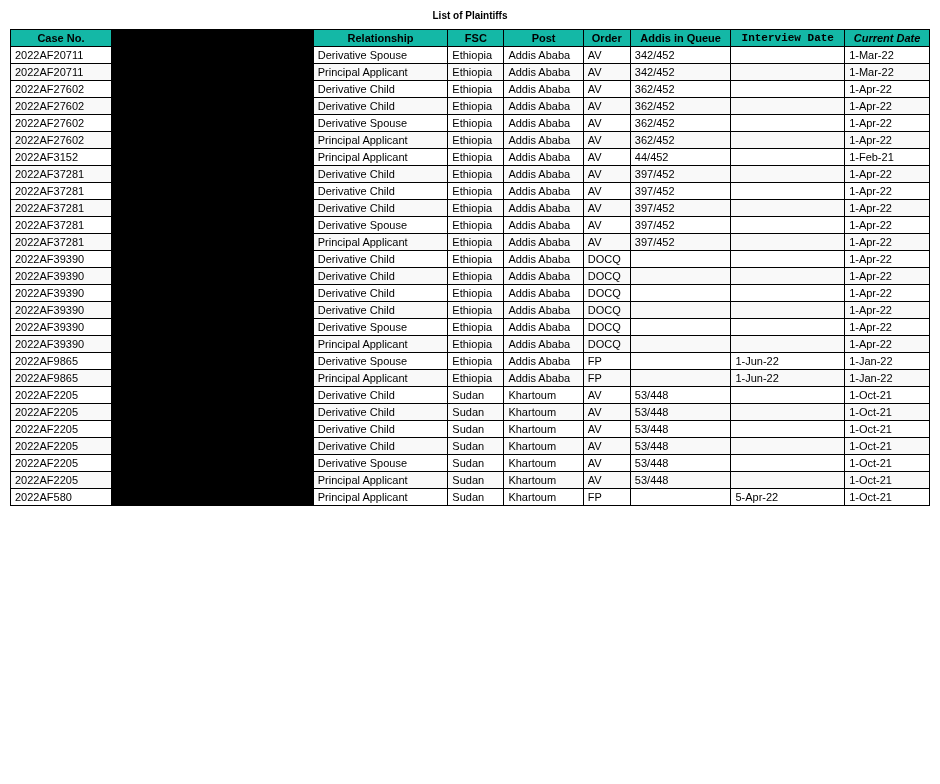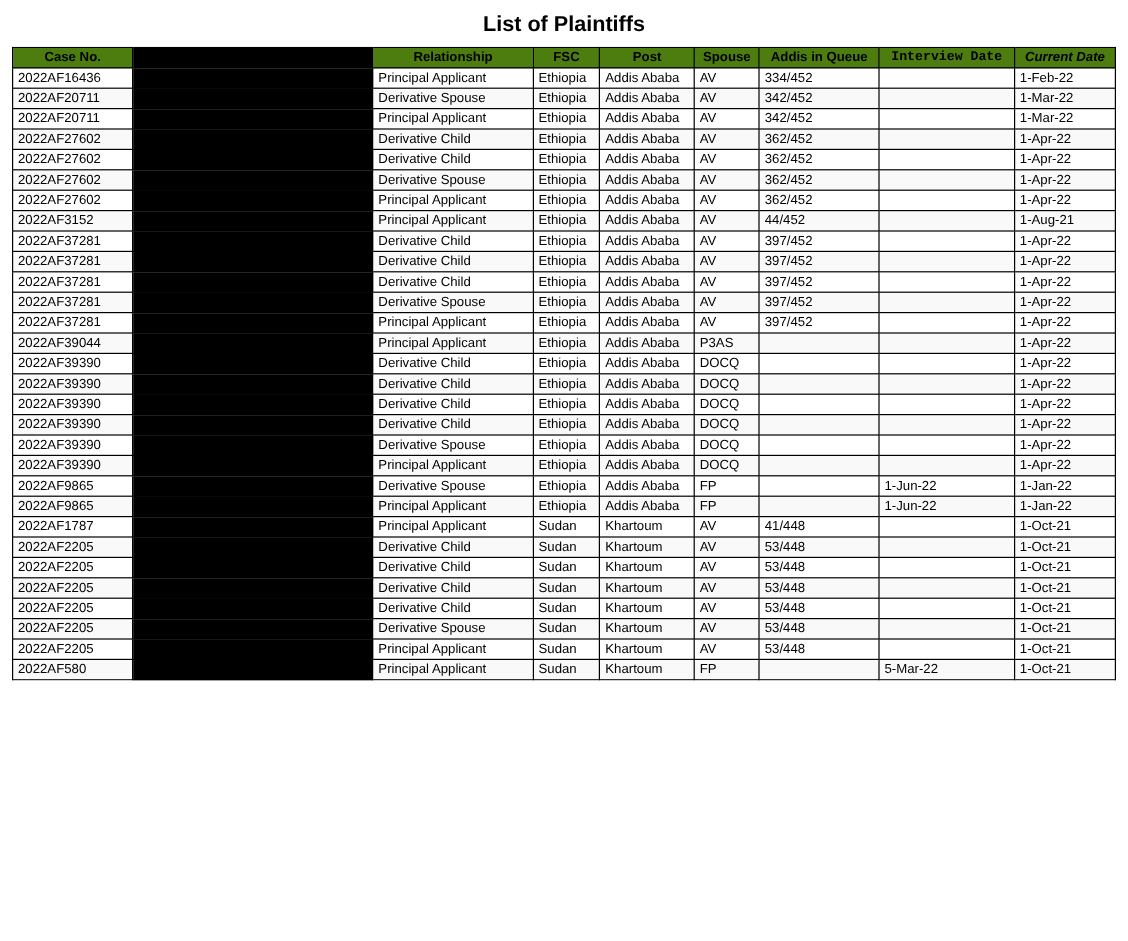"List of Plaintiffs" .page-title { font-size: 18px -> 10px }
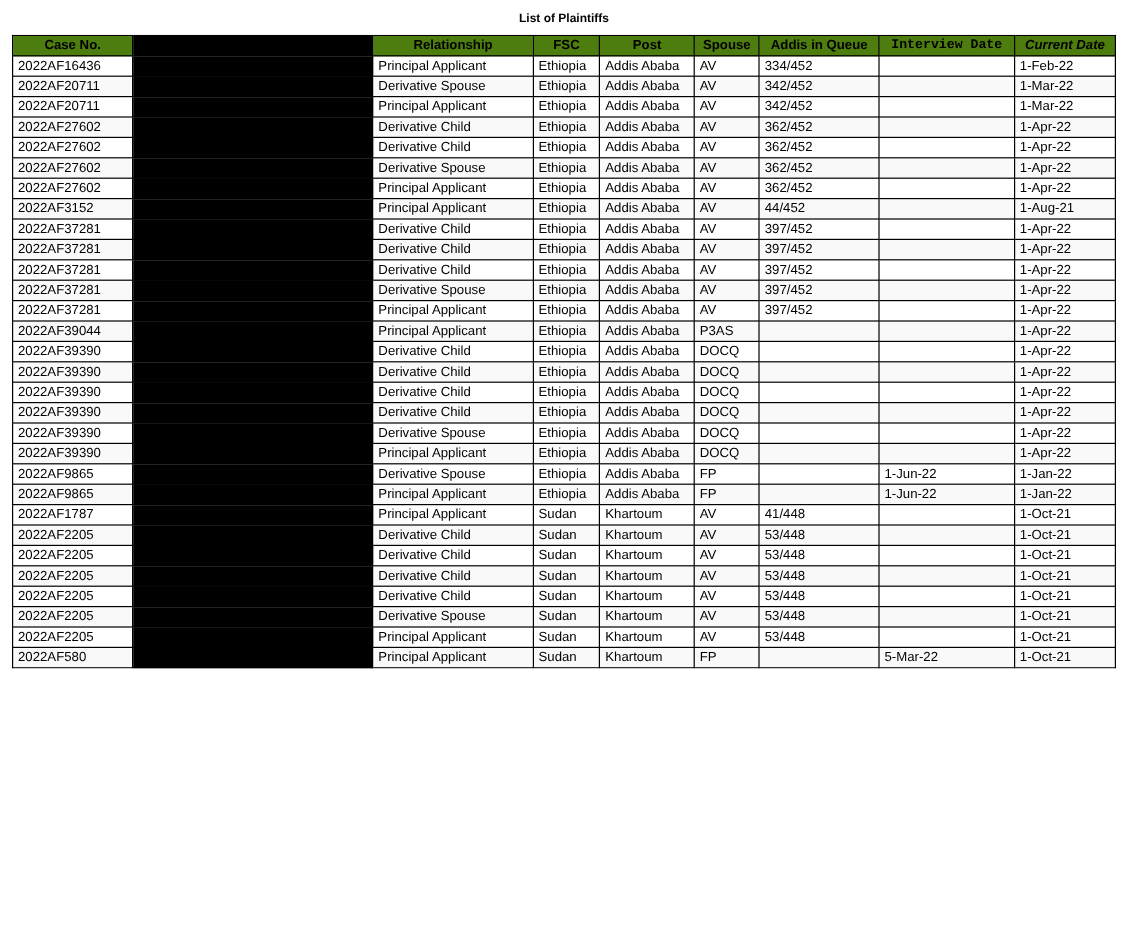"Case No." th { background: #4d7c0f -> #14b8a6 }
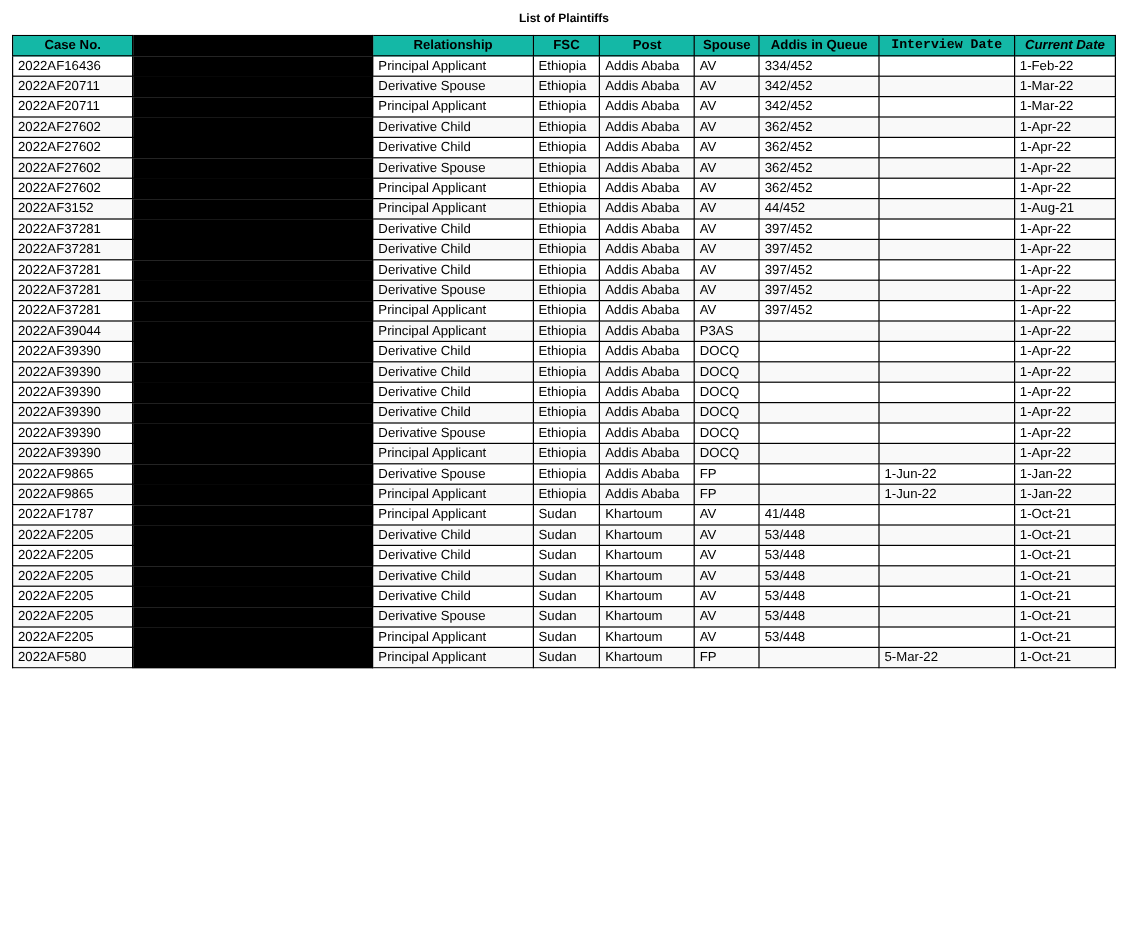"Spouse" th.col-status { text: Spouse -> Order }
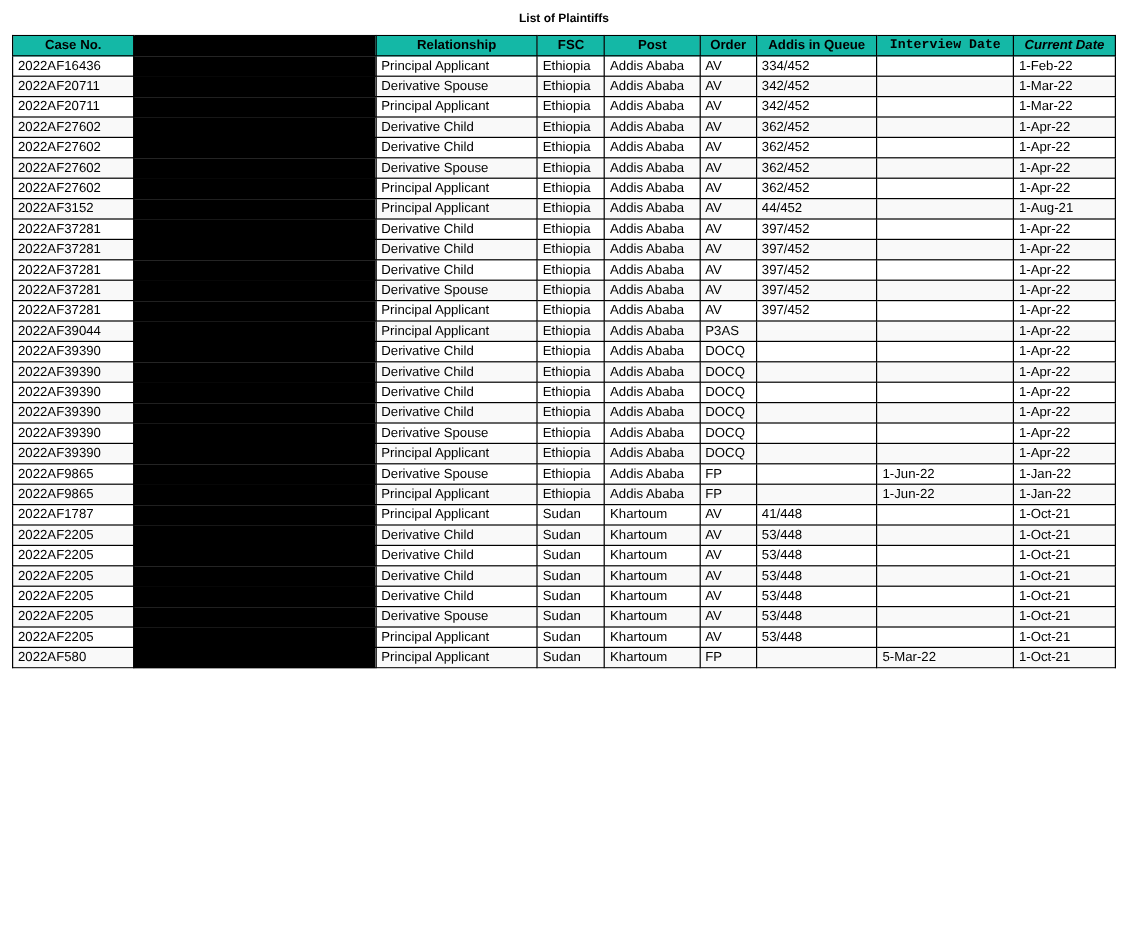"2022AF16436" tr { html: <tr> <td>2022AF16436</td> <td></td> <td>Principal Applicant</td> <td>Ethiopia</td> <td>Addis Ababa</td> <td>AV</td> <td>334/452</td> <td></td> <td>1-Feb-22</td> </tr> -> none }
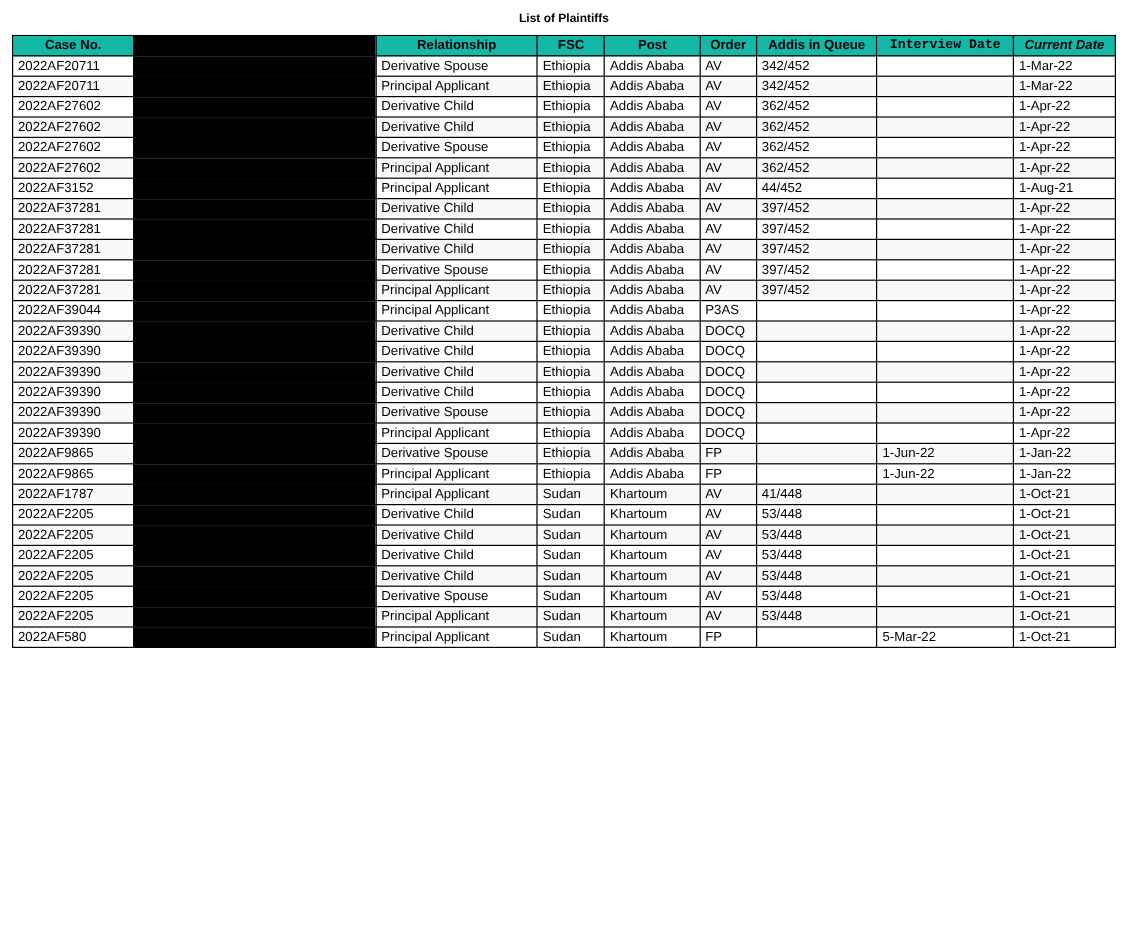"1-Aug-21" td { text: 1-Aug-21 -> 1-Feb-21 }
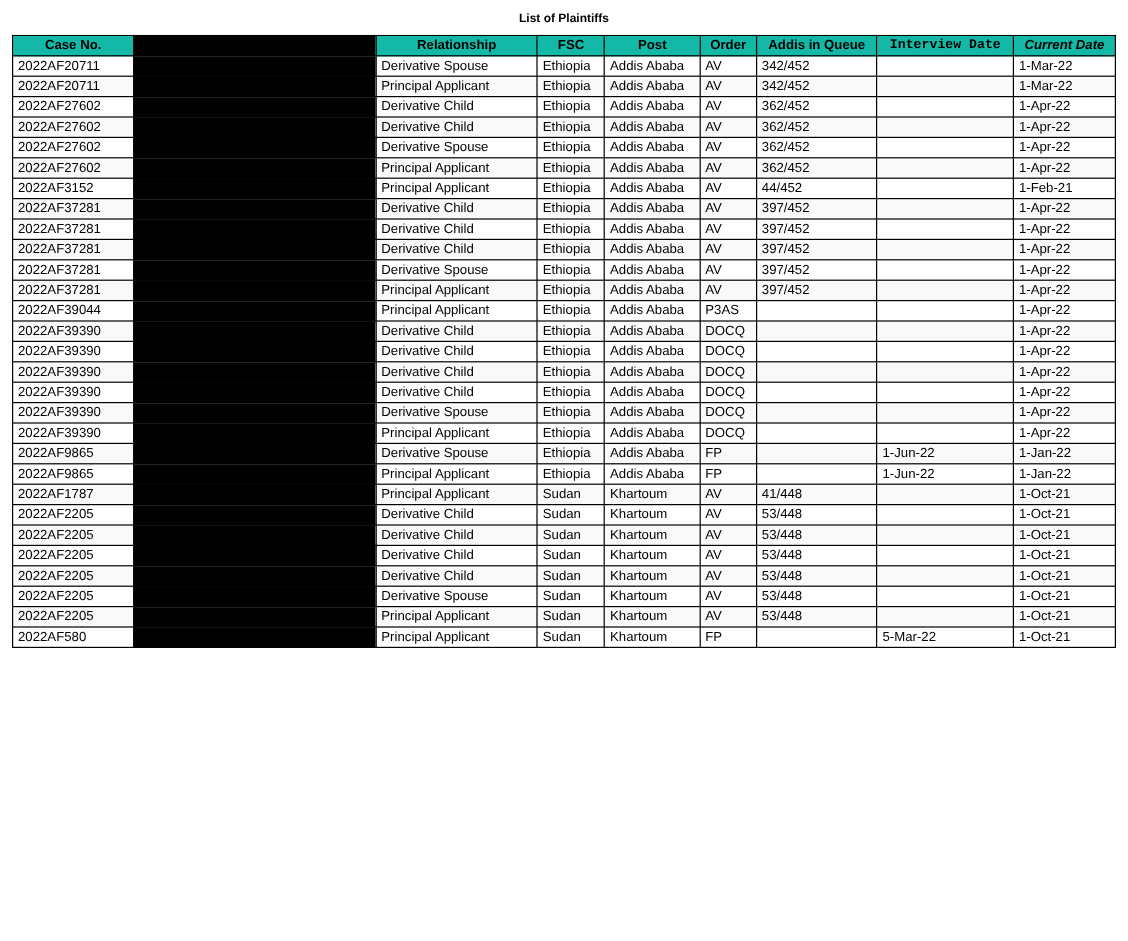"2022AF39044" tr { html: <tr> <td>2022AF39044</td> <td></td> <td>Principal Applicant</td> <td>Ethiopia</td> <td>Addis Ababa</td> <td>P3AS</td> <td></td> <td></td> <td>1-Apr-22</td> </tr> -> none }
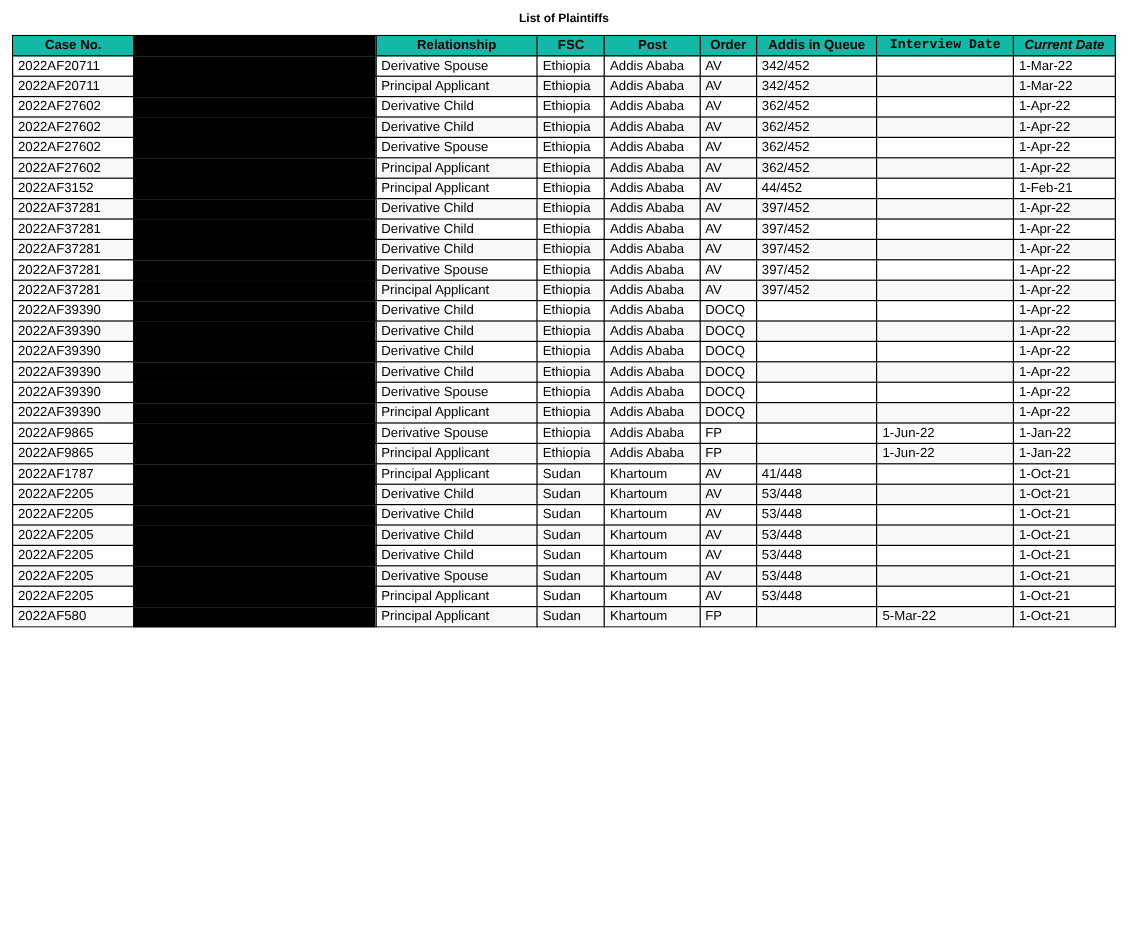"2022AF1787" tr { html: <tr> <td>2022AF1787</td> <td></td> <td>Principal Applicant</td> <td>Sudan</td> <td>Khartoum</td> <td>AV</td> <td>41/448</td> <td></td> <td>1-Oct-21</td> </tr> -> none }
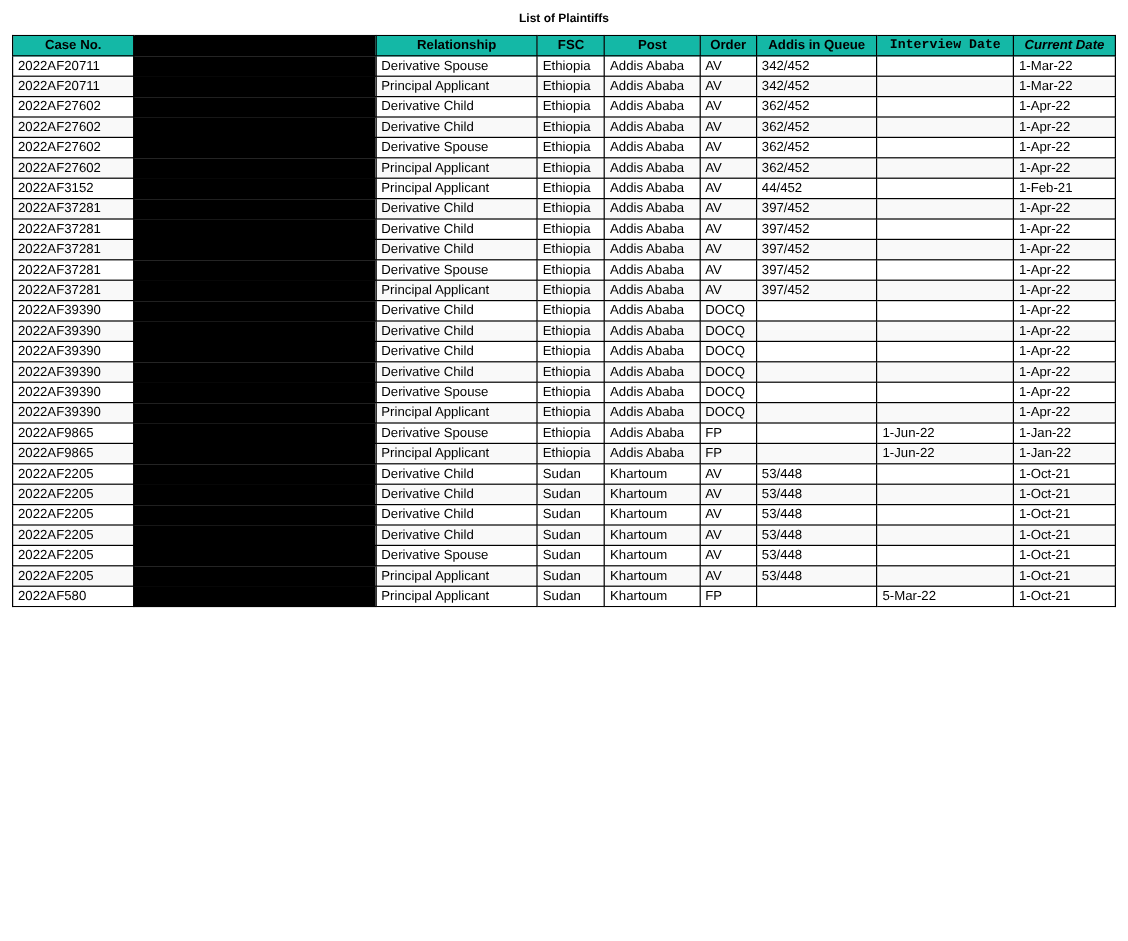"5-Mar-22" td { text: 5-Mar-22 -> 5-Apr-22 }
